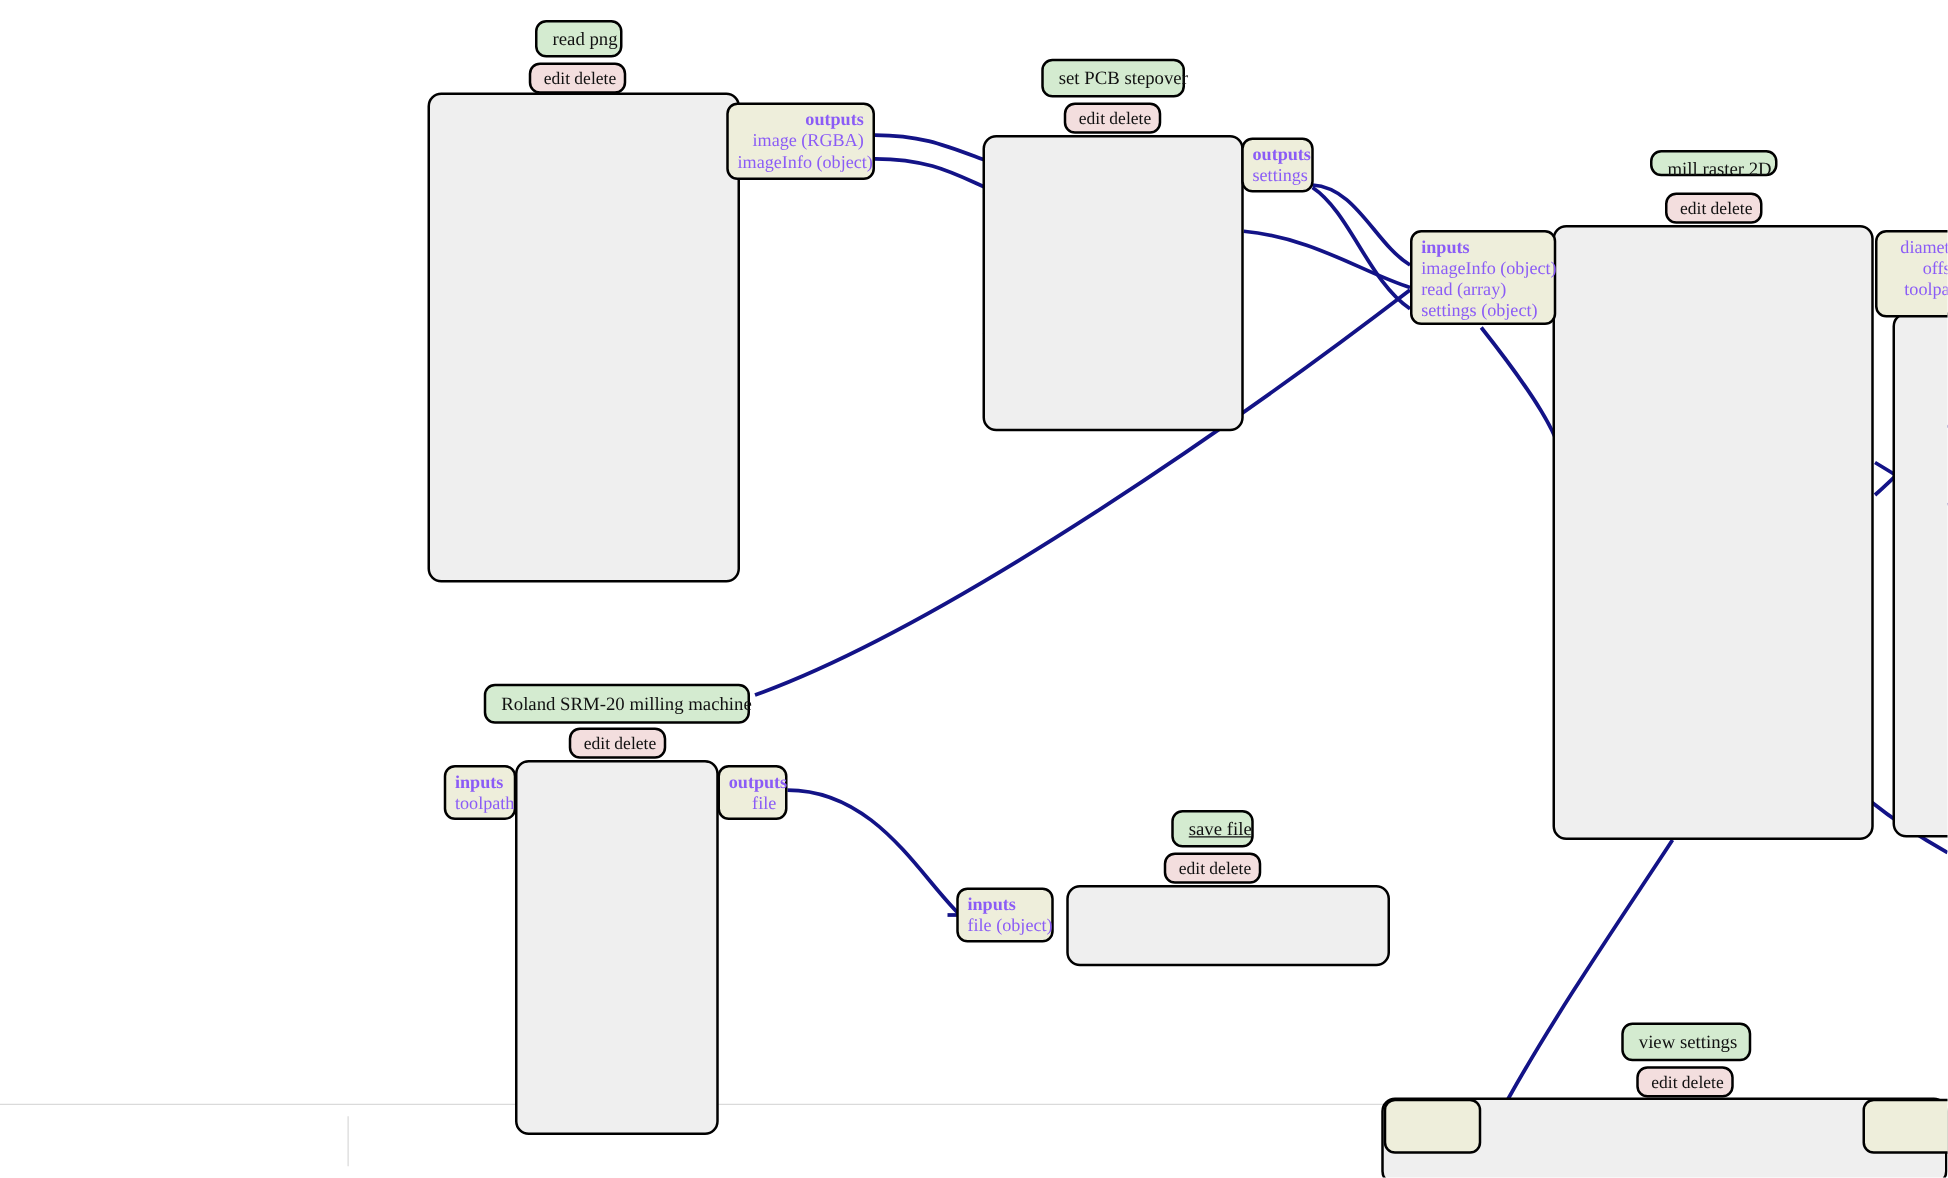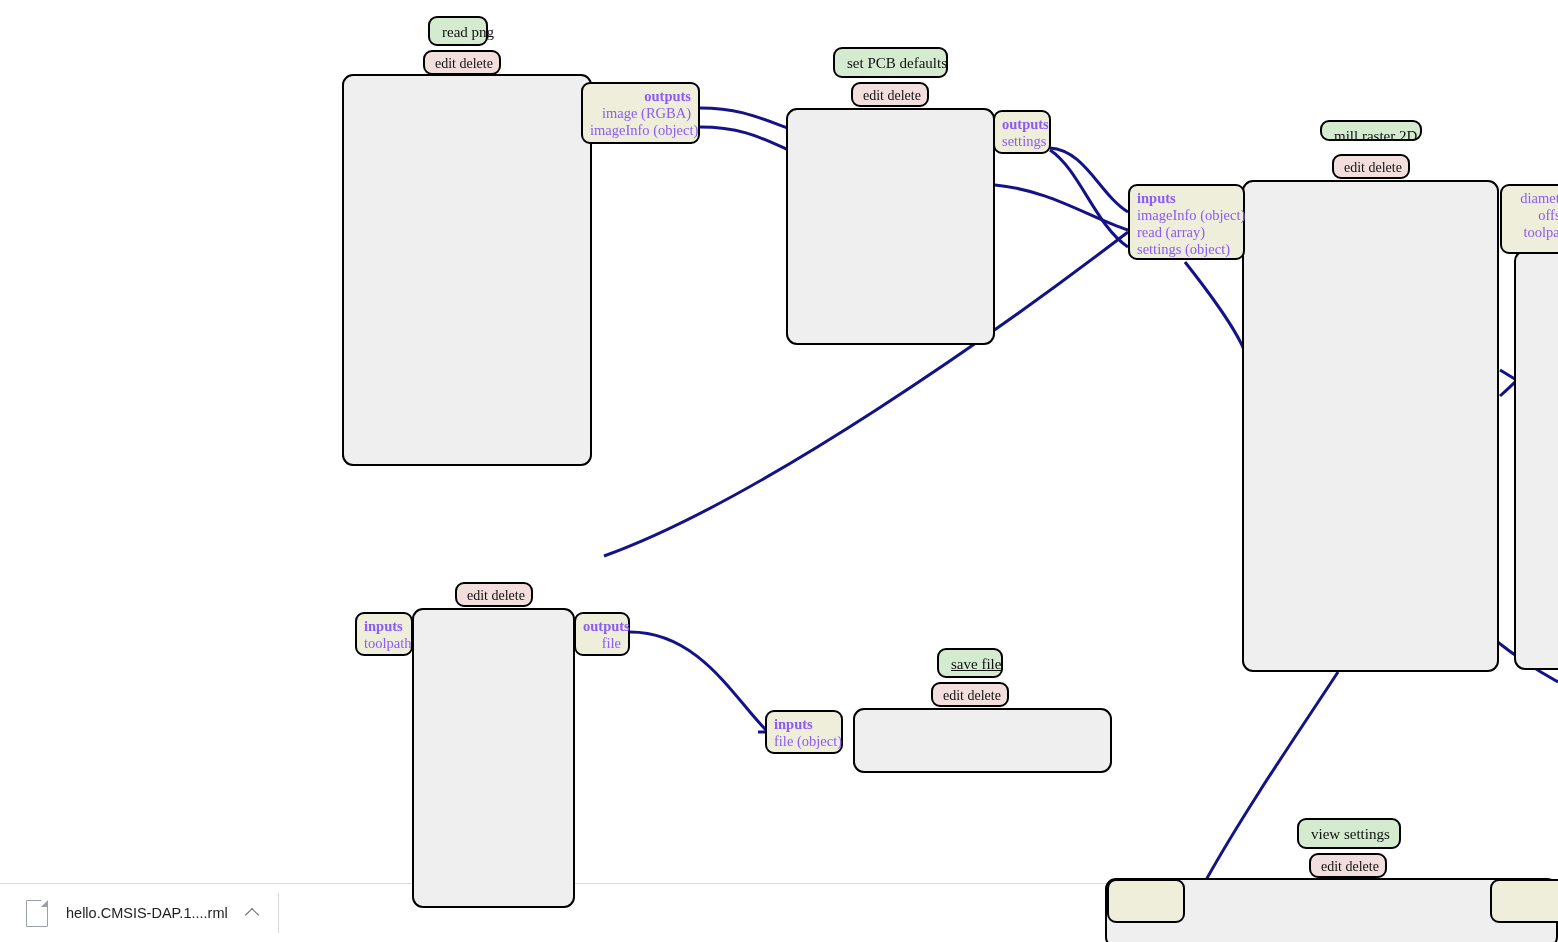"read png" div.bubble { width: 60px -> 70px }
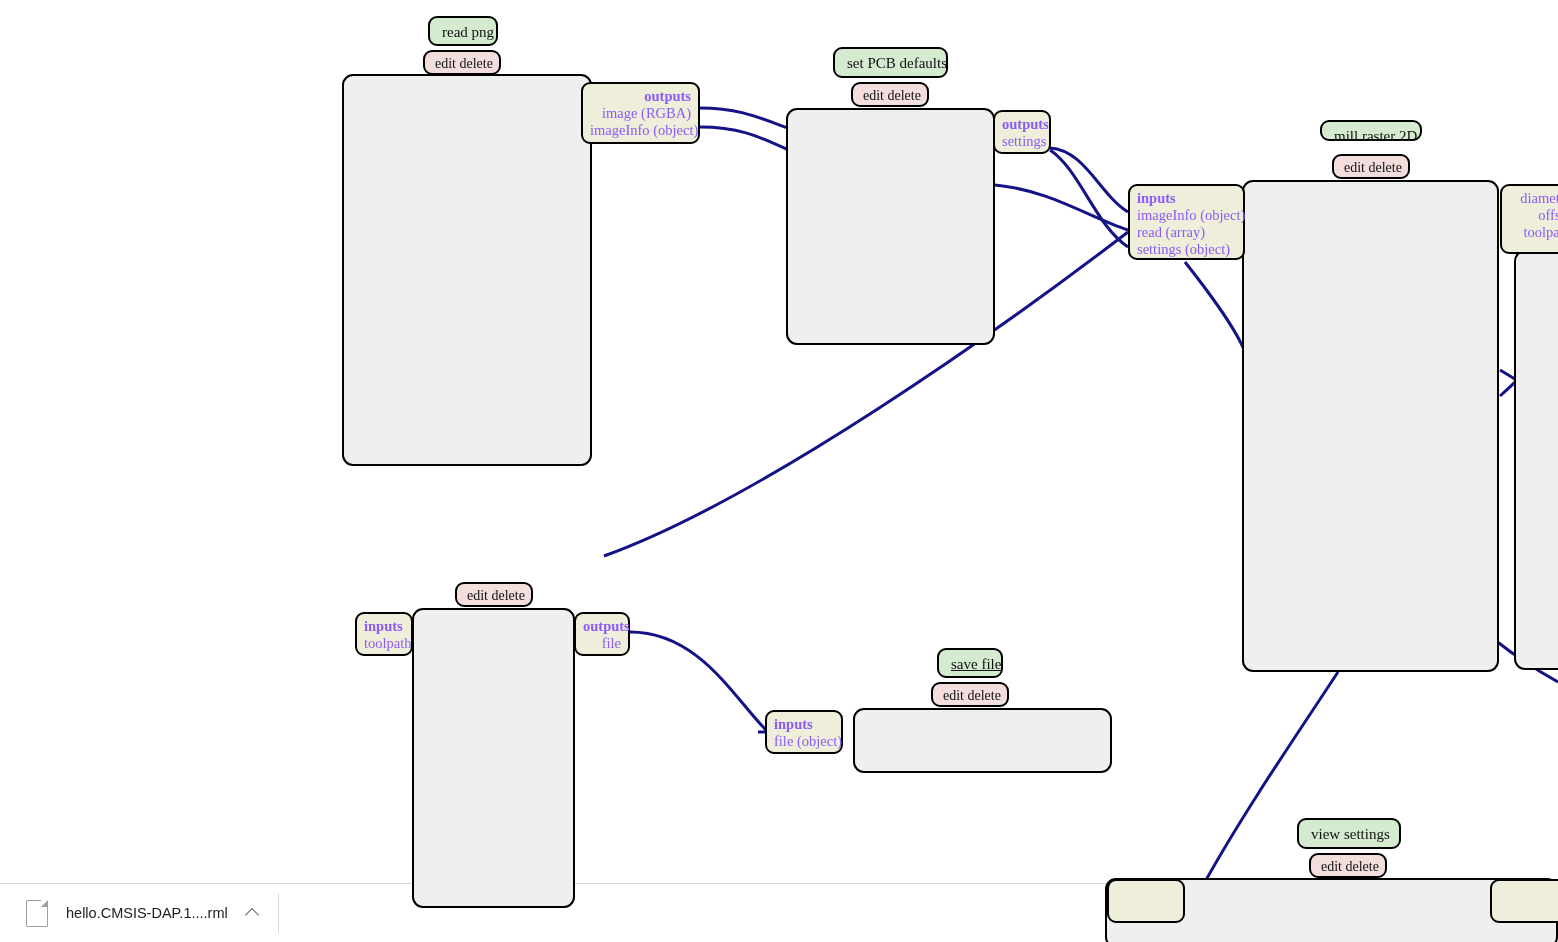"set PCB defaults" div.bubble { text: defaults -> stepover }
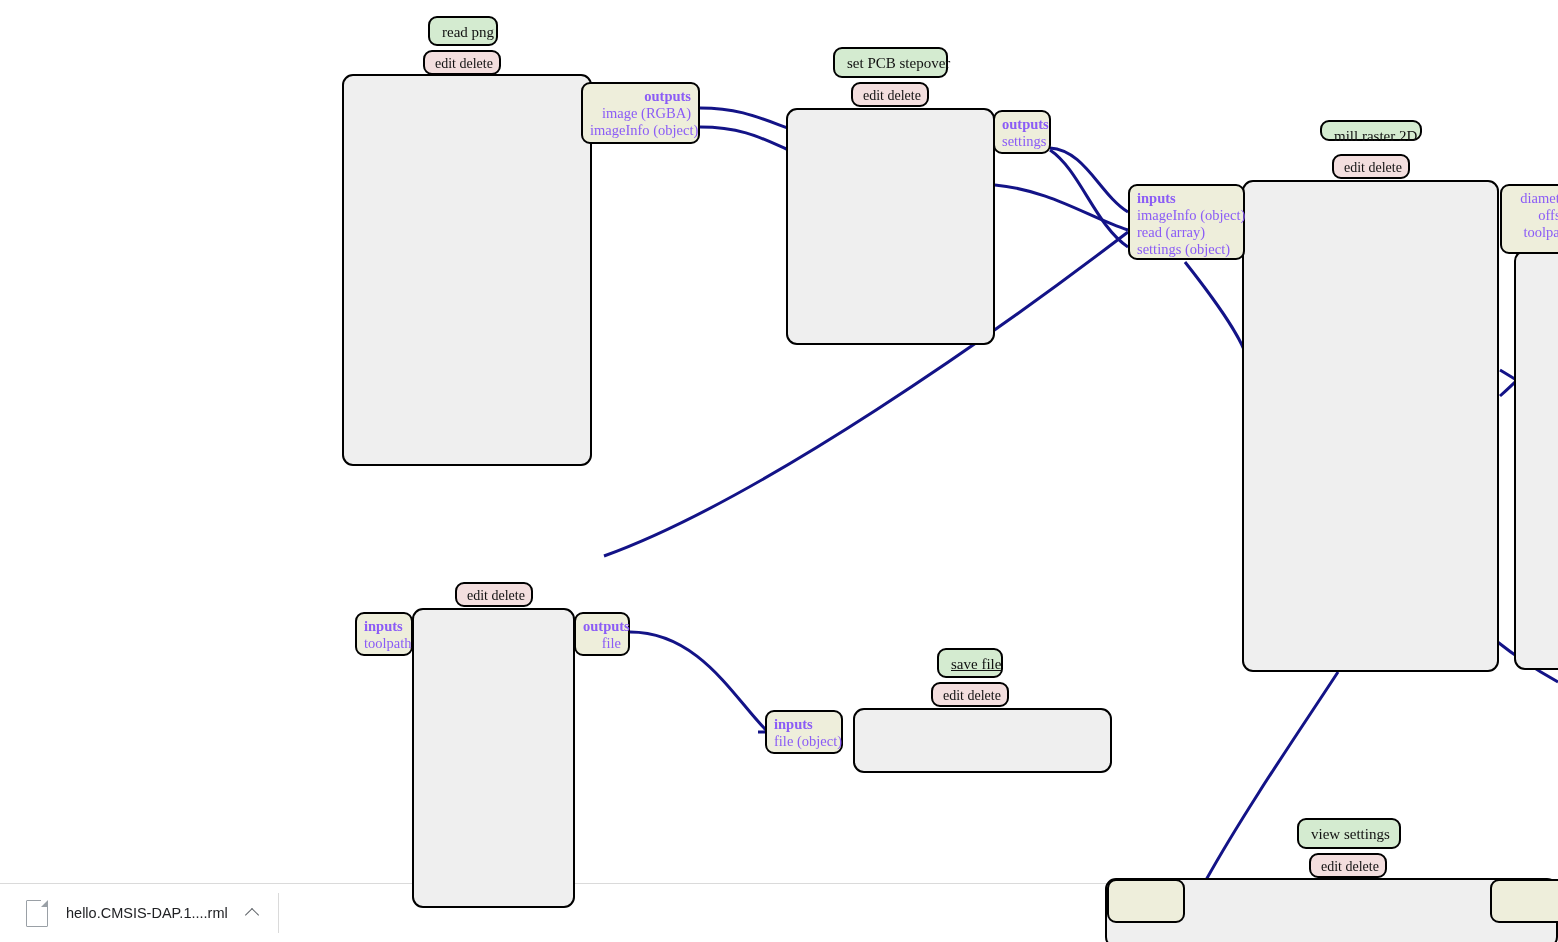"Roland SRM-20 milling machine" div.bubble { html: none -> <div>Roland SRM-20 milling machine</div> }
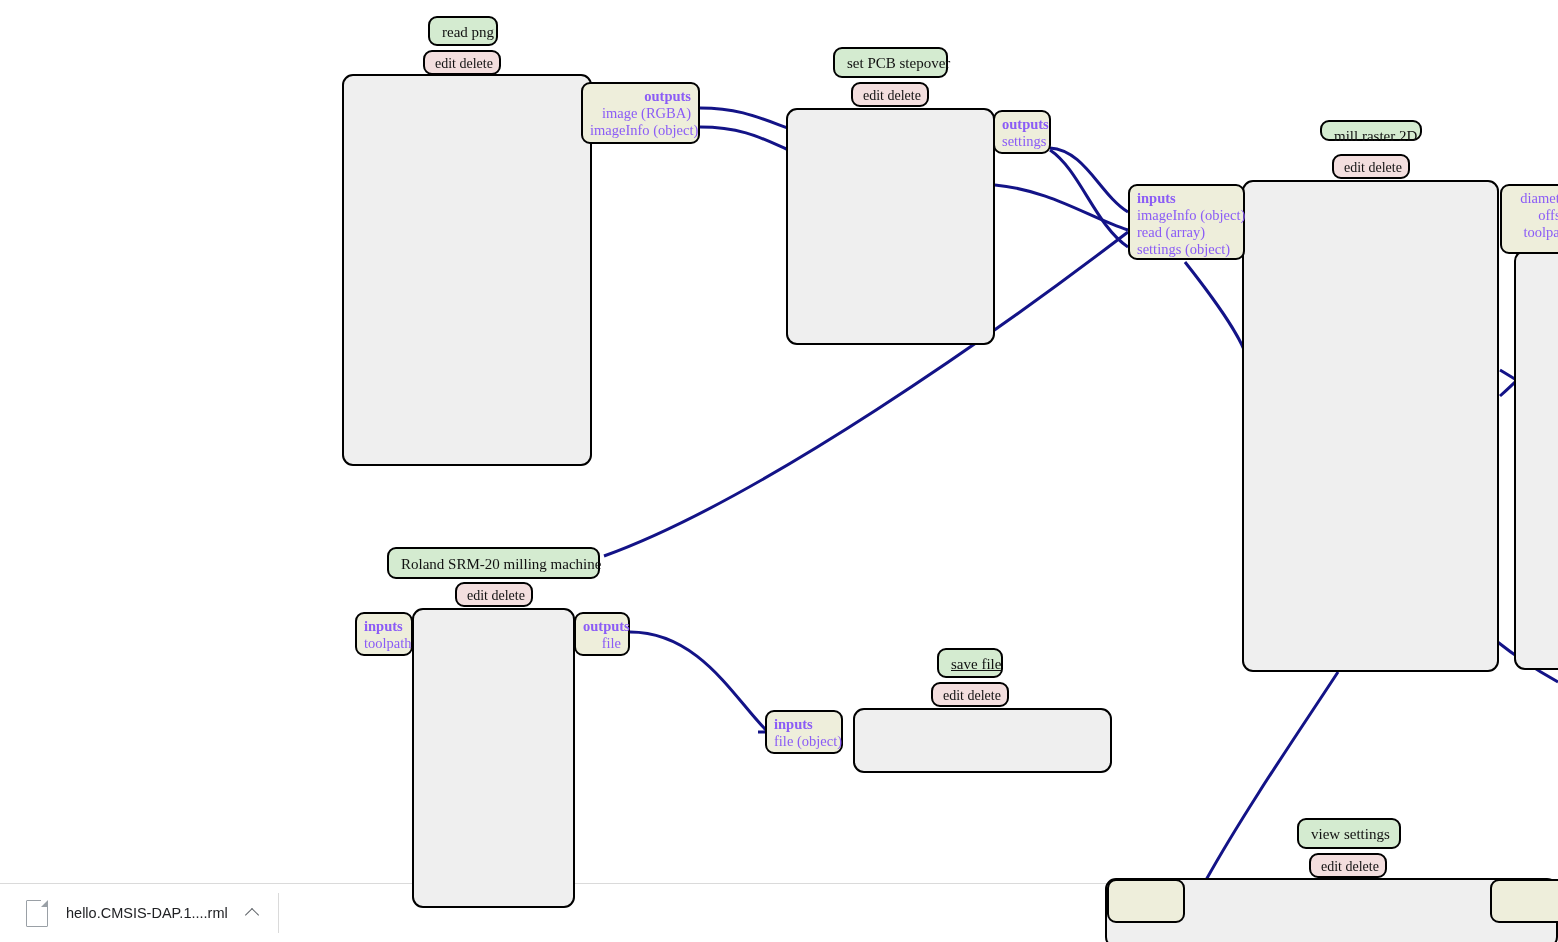"hello.CMSIS-DAP.1....rml" div { html: <div> <span></span> <span>hello.CMSIS-DAP.1....rml</span> <span></span> </div> -> none }
